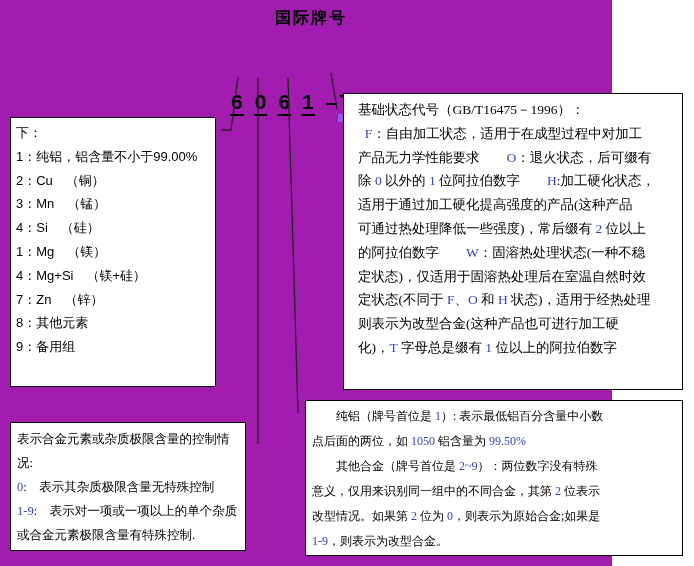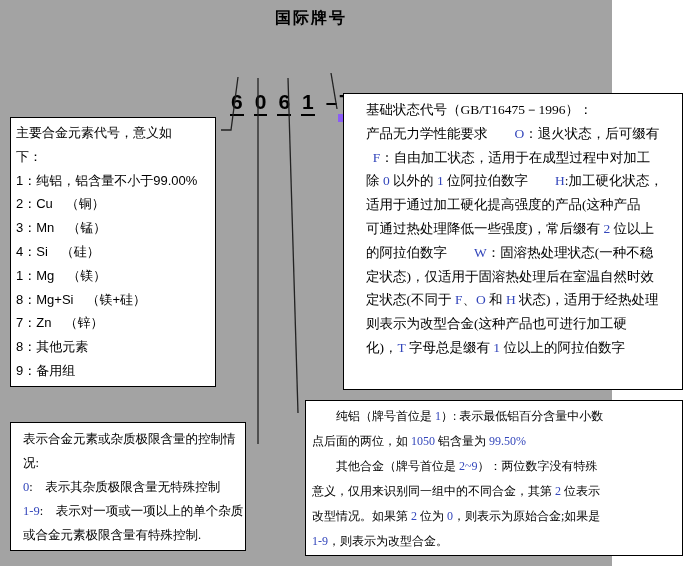"国际牌号" .page { background: #a3a3a3 -> #a21caf }
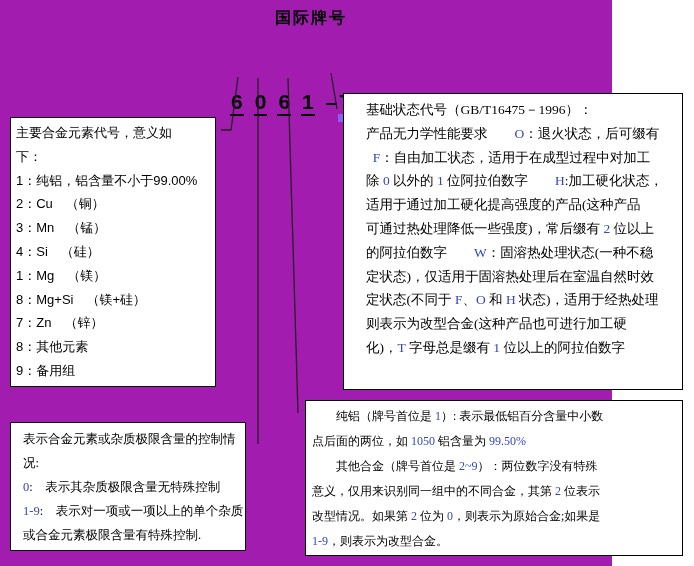"基础状态代号（GB/T16475－1996）：" .box2 { padding: 4px 22px -> 4px 14px }
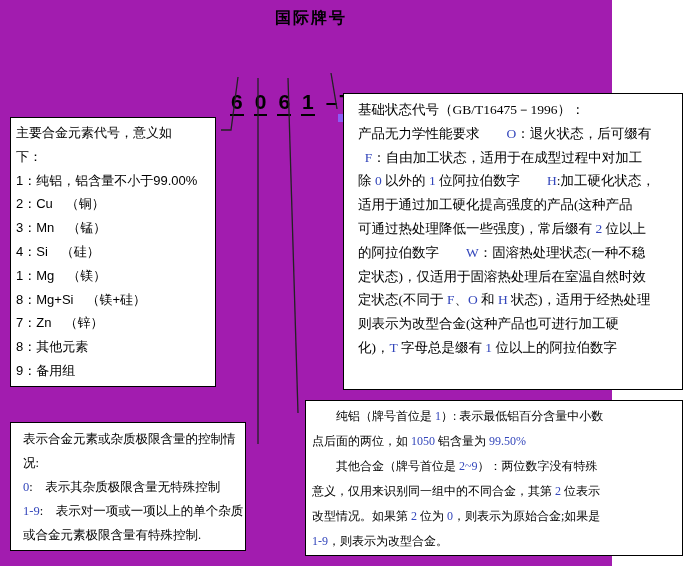"主要合金元素代号，意义如" div.line { html: <div>主要合金元素代号，意义如</div> -> none }
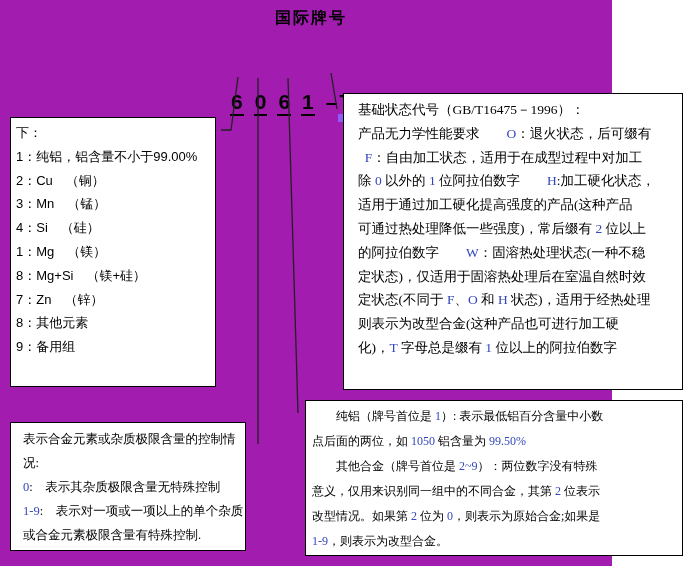"产品无力学性能要求 O：退火状态，后可缀有" div.line { order: before "F：自由加工状态，适用于在成型过程中对加工" -> after "F：自由加工状态，适用于在成型过程中对加工" }
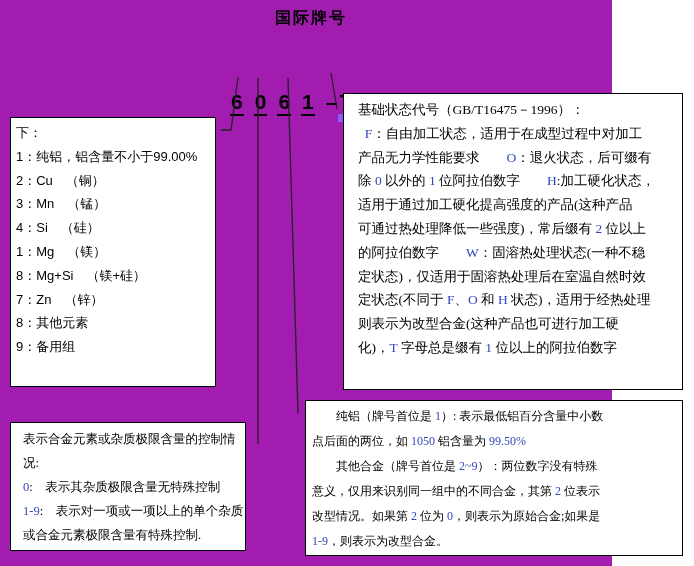"8：Mg+Si （镁+硅）" div.line { text: 8 -> 4 }
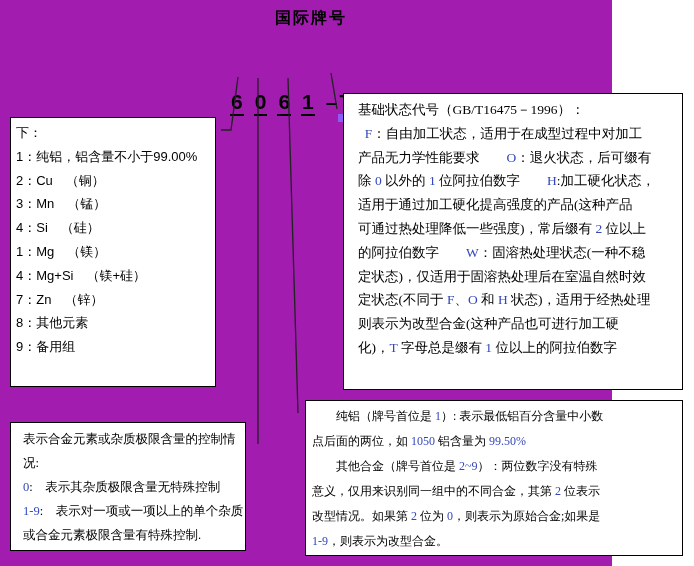"表示合金元素或杂质极限含量的控制情" .box3 { padding: 4px 12px -> 4px 6px }
